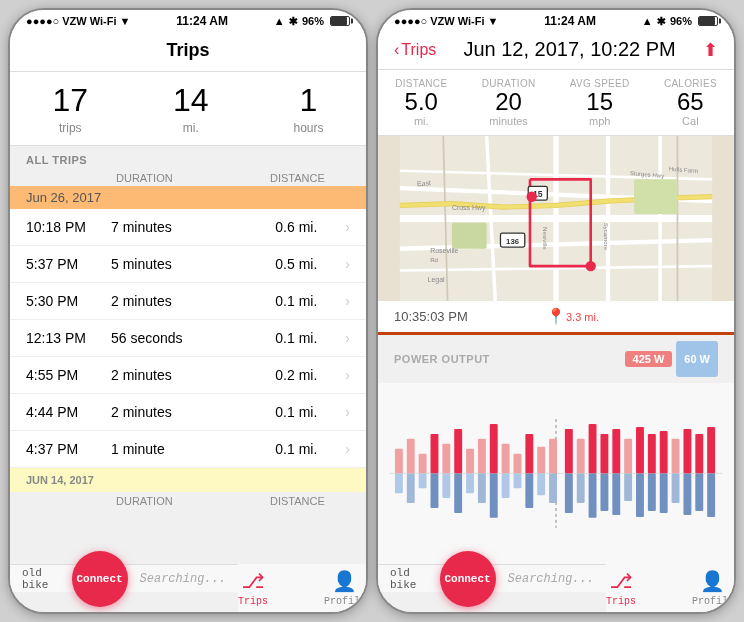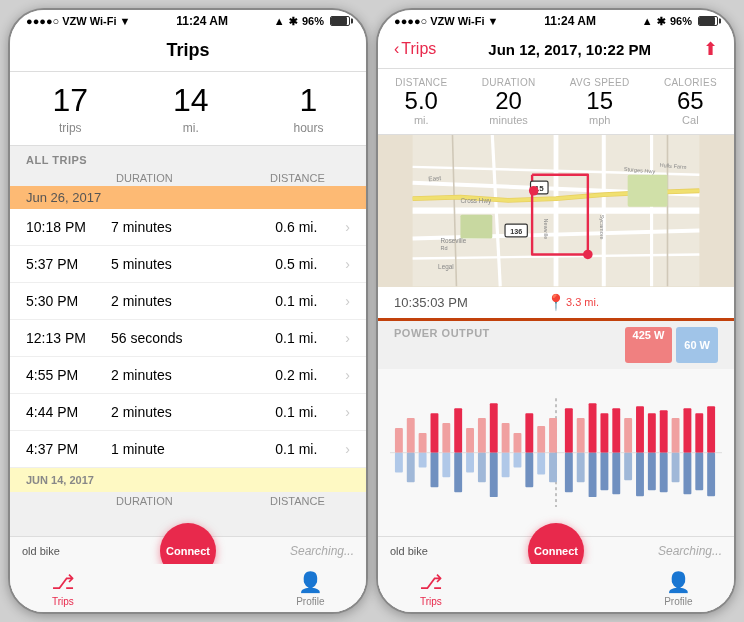"Jun 12, 2017, 10:22 PM" .trip-date { font-size: 15px -> 20px; font-weight: 700 -> 400 }
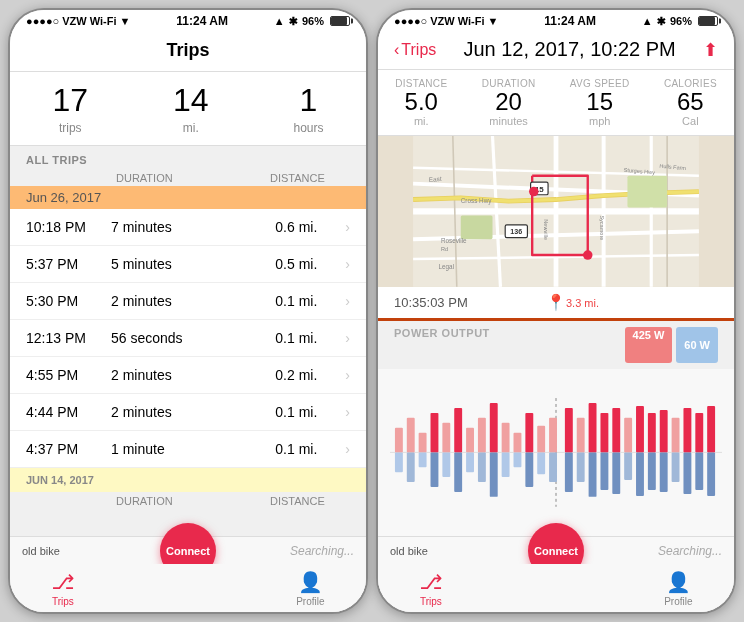"POWER OUTPUT" .power-header { align-items: none -> center }
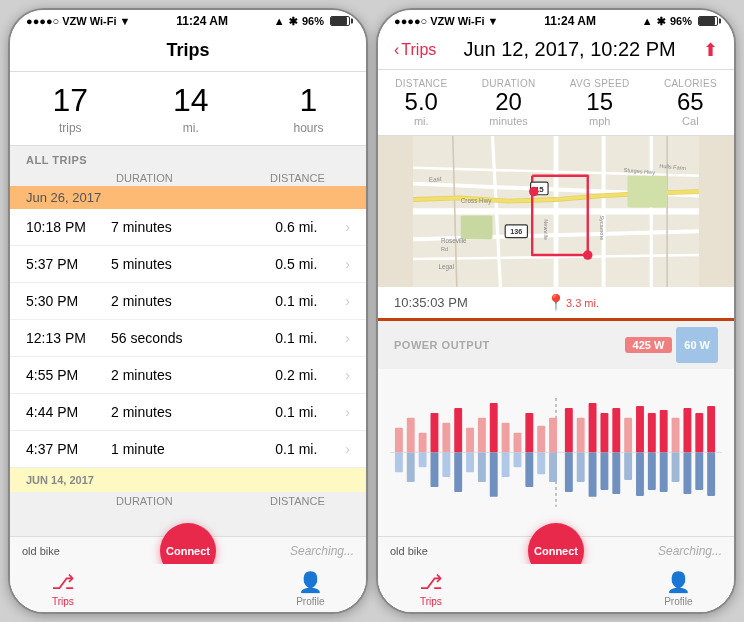"old bike" .combined-bottom { flex-direction: column -> row; font-family: none -> Liberation Mono, monospace }
